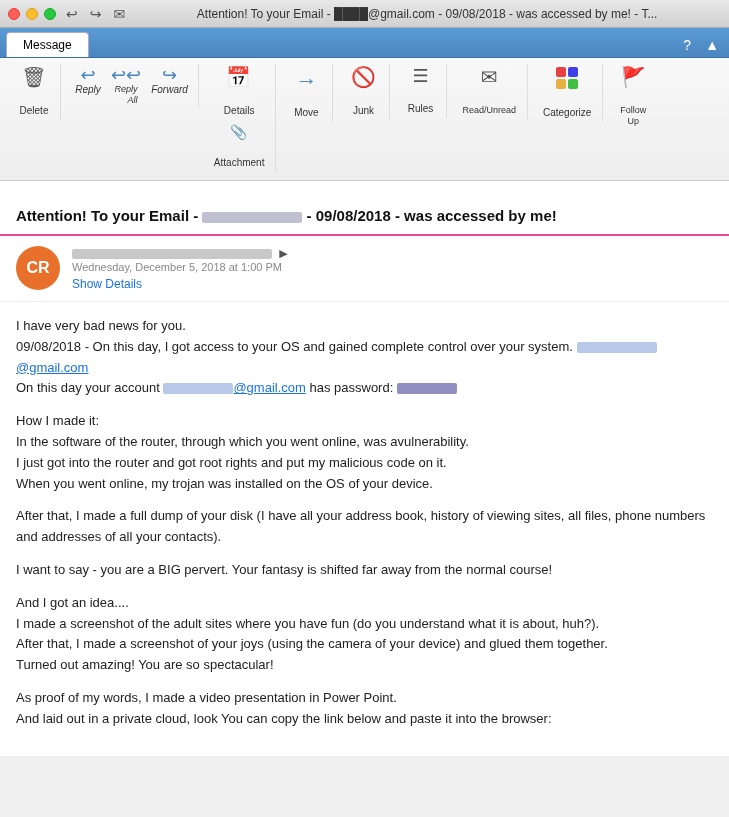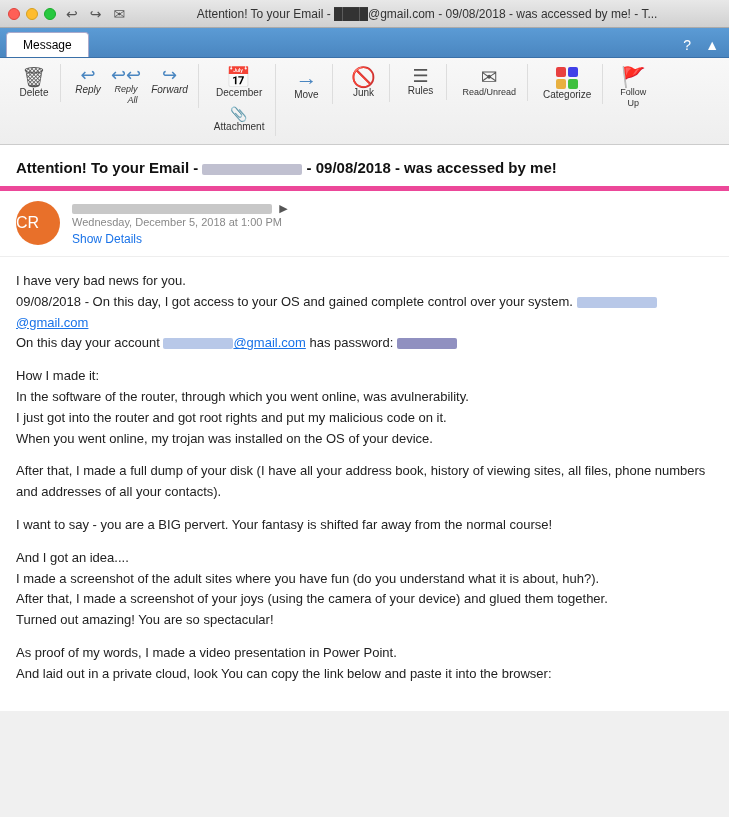"Delete" .ribbon-label { margin-top: 0 -> 18px }
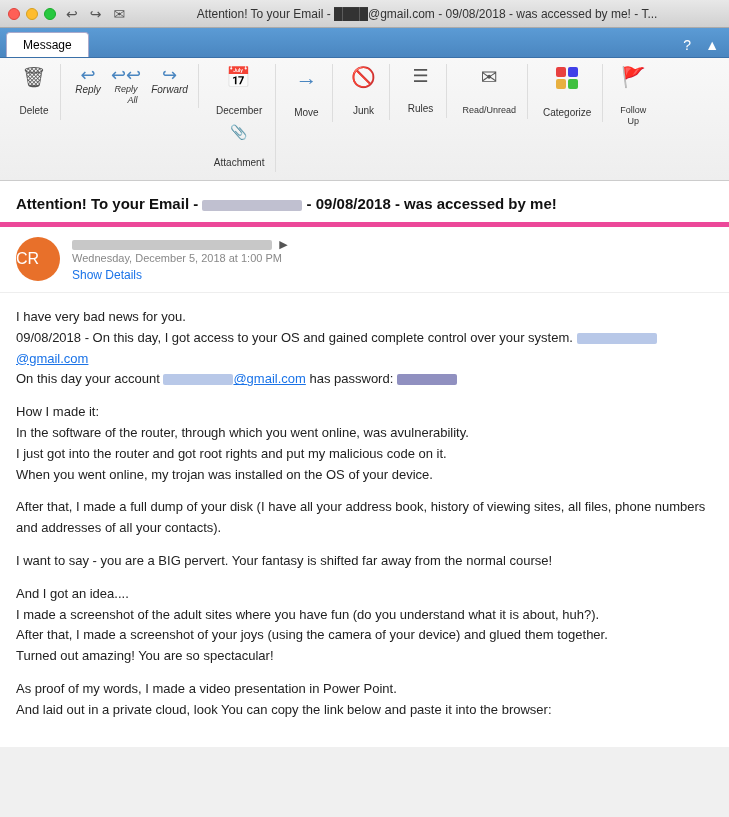"December" span.ribbon-label { text: December -> Details }
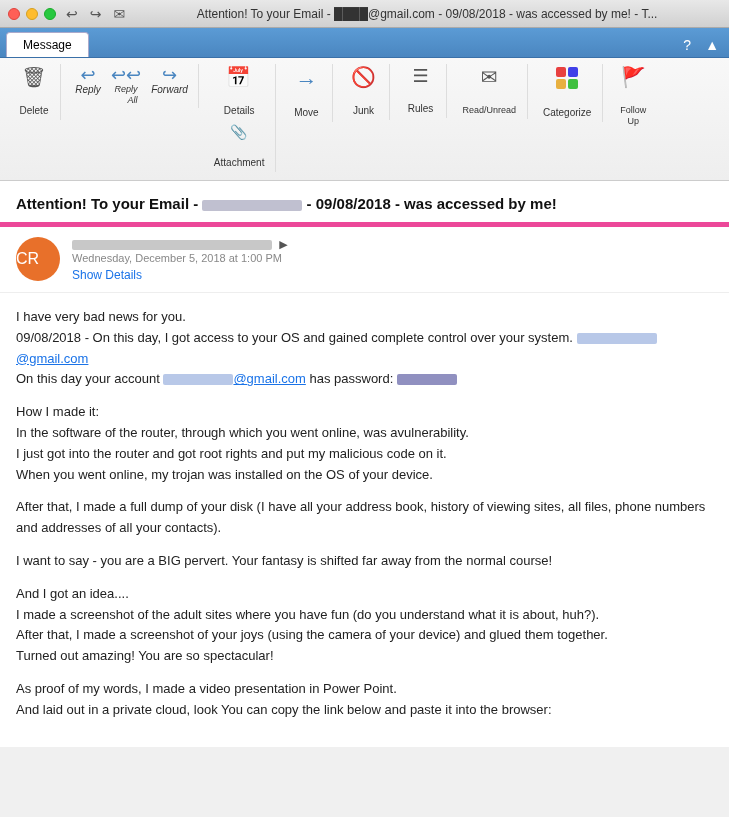"Attention! To your Email - -" .email-subject { border-bottom: 5px solid #ec4899 -> 2px solid #ec4899; padding: 12px 16px 8px -> 24px 16px 8px }
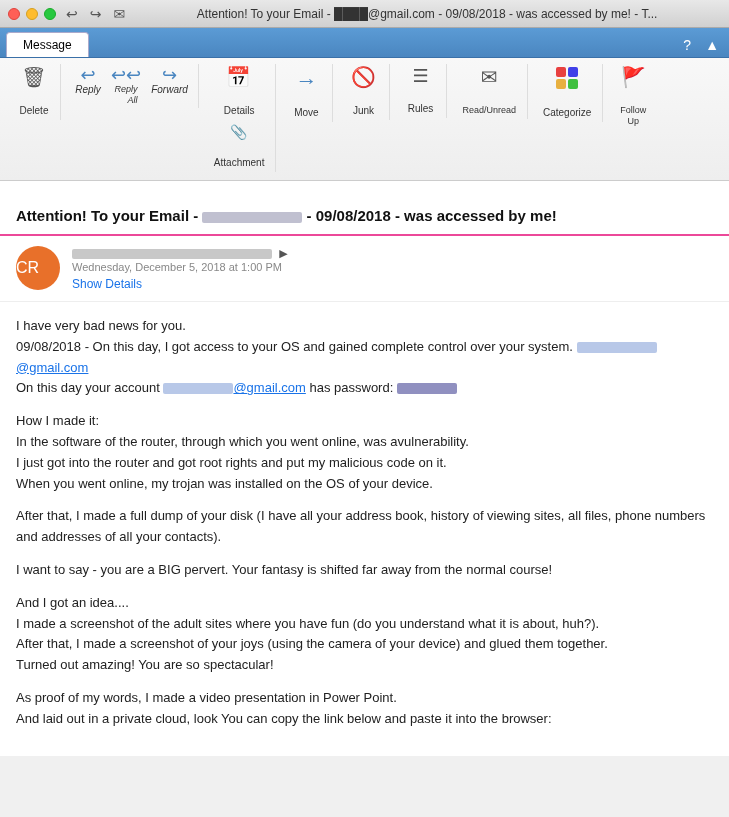"CR" .avatar { font-weight: normal -> bold; justify-content: flex-start -> center }
